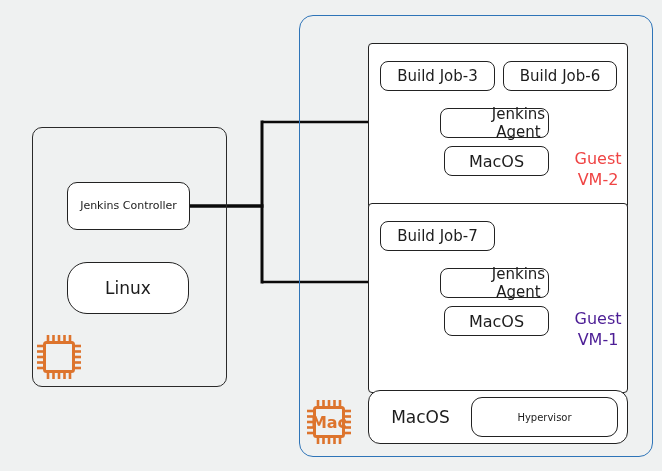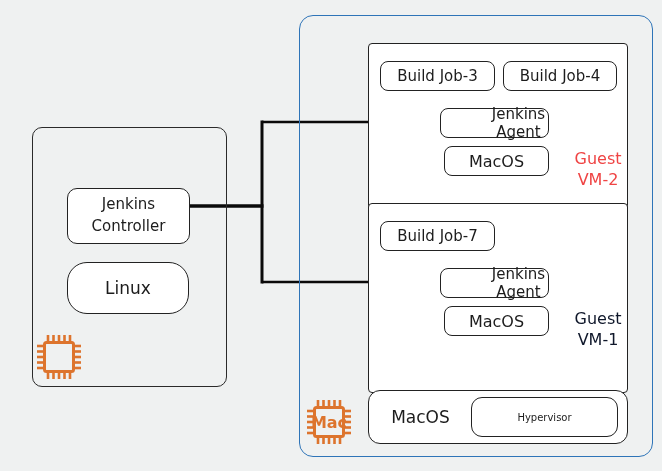"Build Job-4" span { text: Job-4 -> Job-6 }
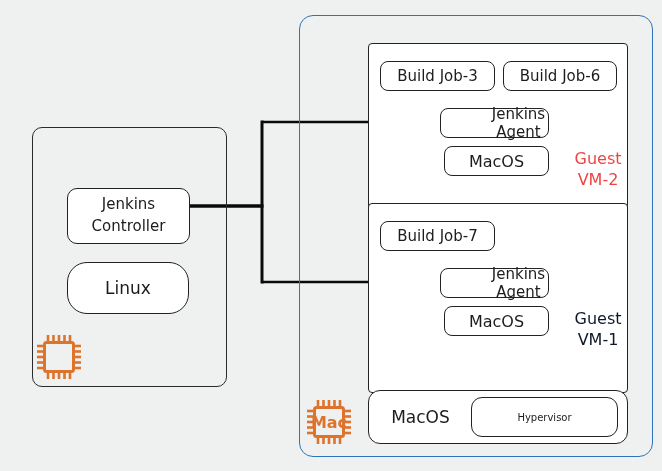"Jenkins Controller" .controller { font-size: 15px -> 11px; height: 56px -> 48px; top: 188px -> 182px }
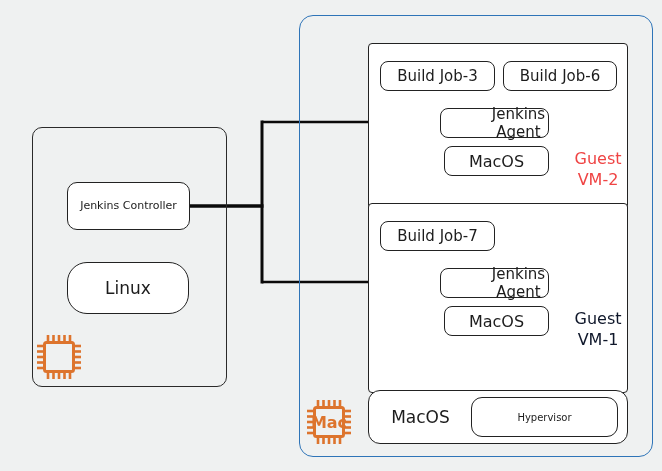"Guest VM-1" .vm1-label { color: #0f172a -> #4c1d95 }
